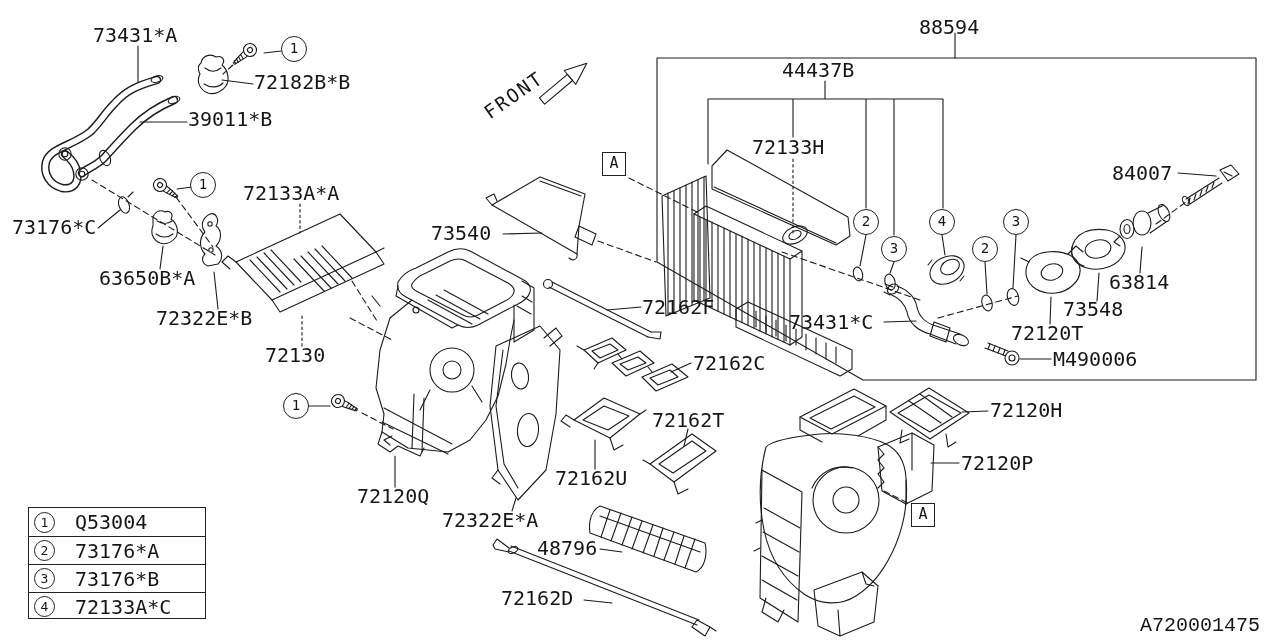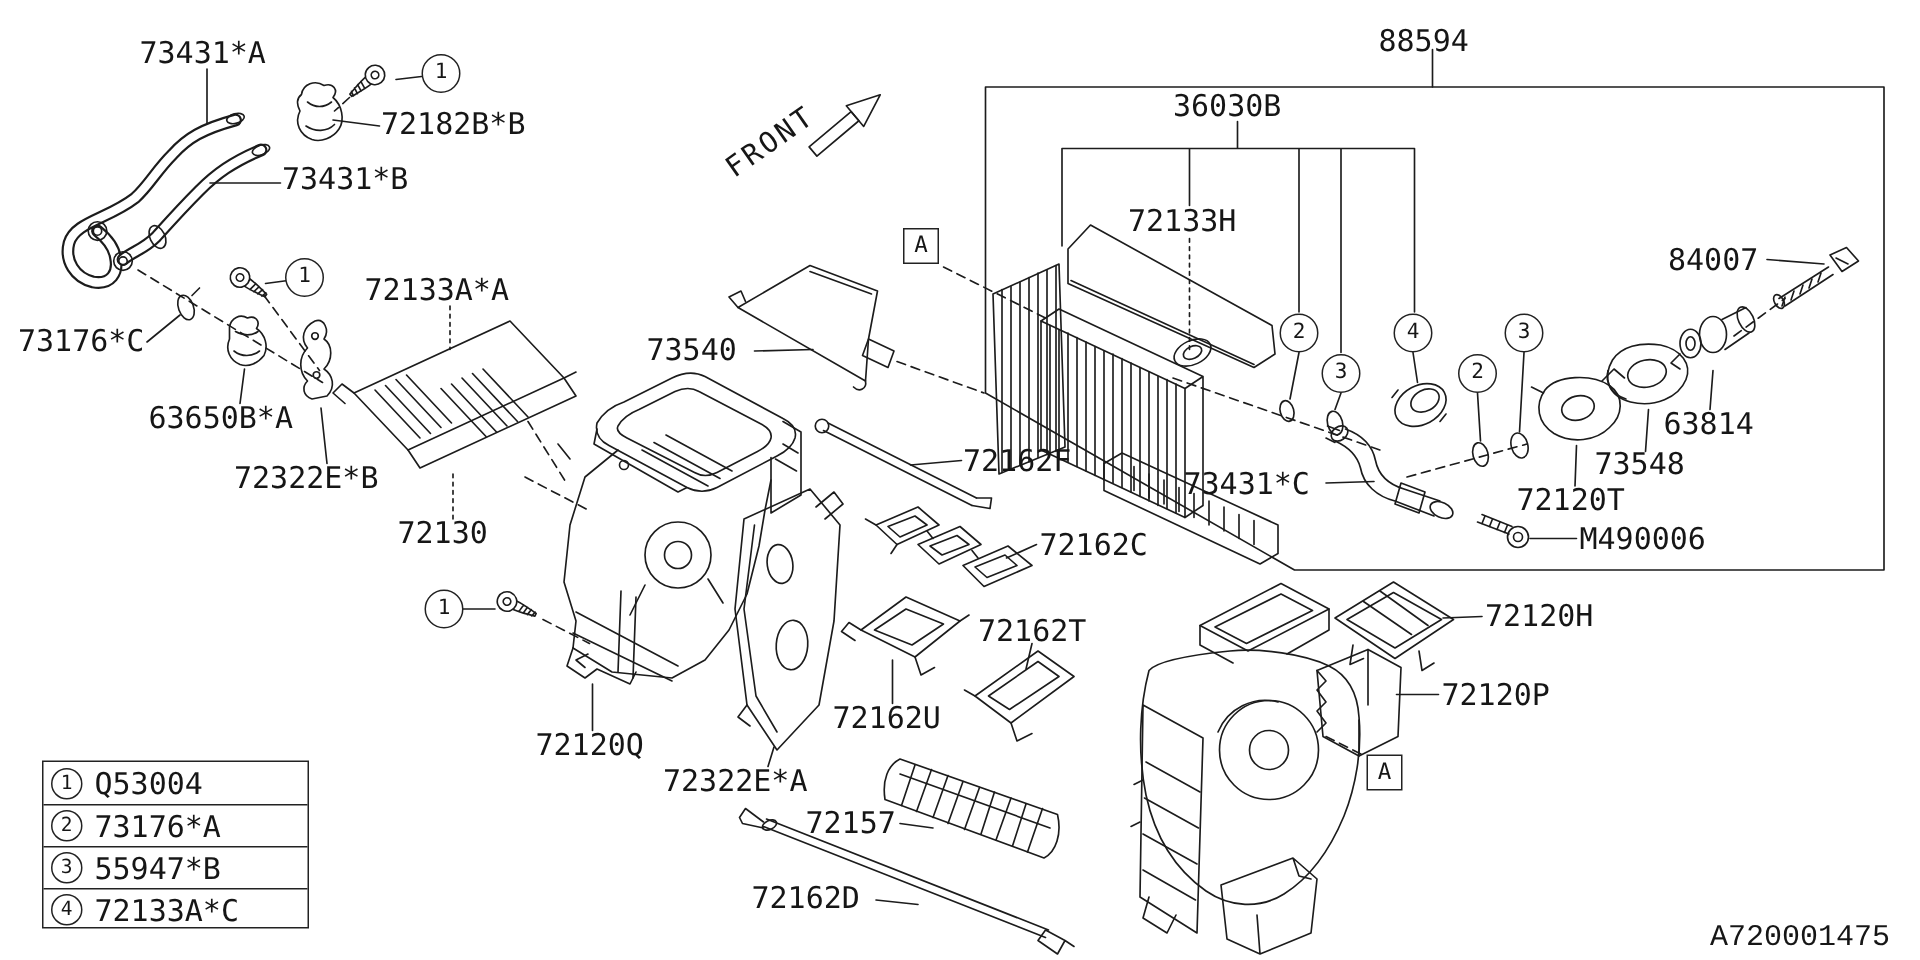"36030B" span.lbl { text: 36030B -> 44437B }
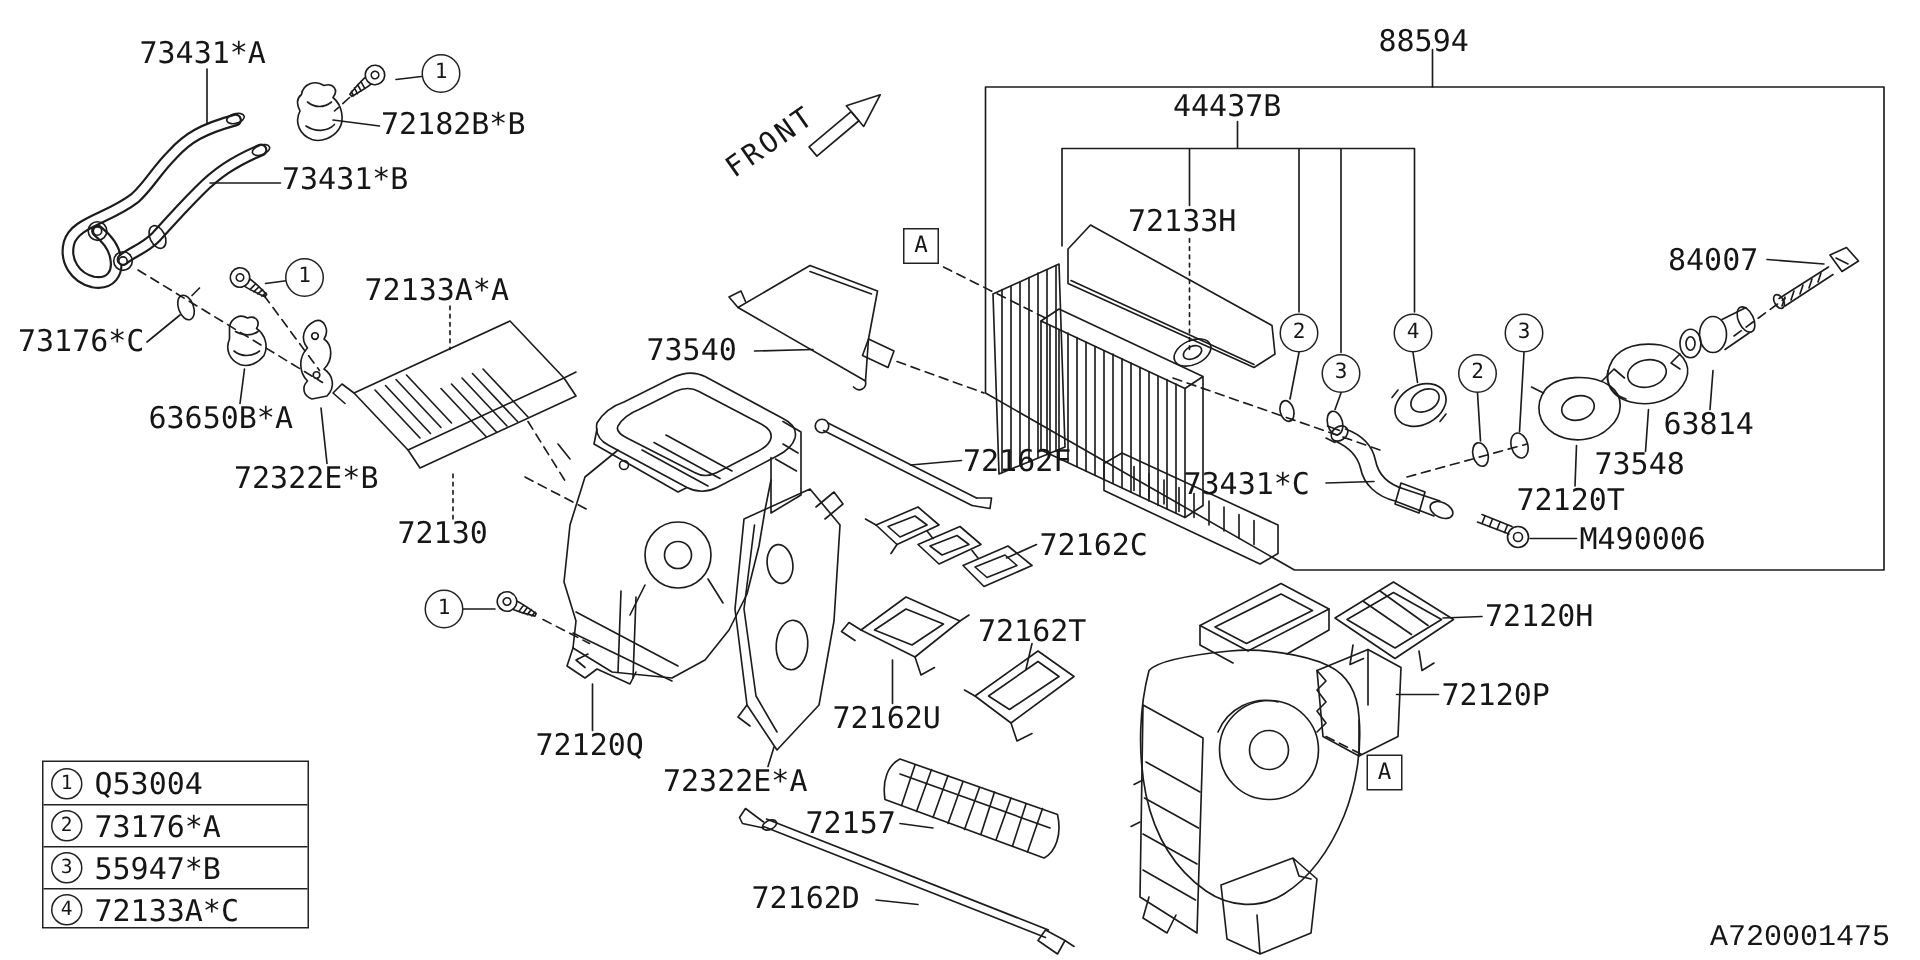"73431*B" span.lbl { text: 73431 -> 39011 }
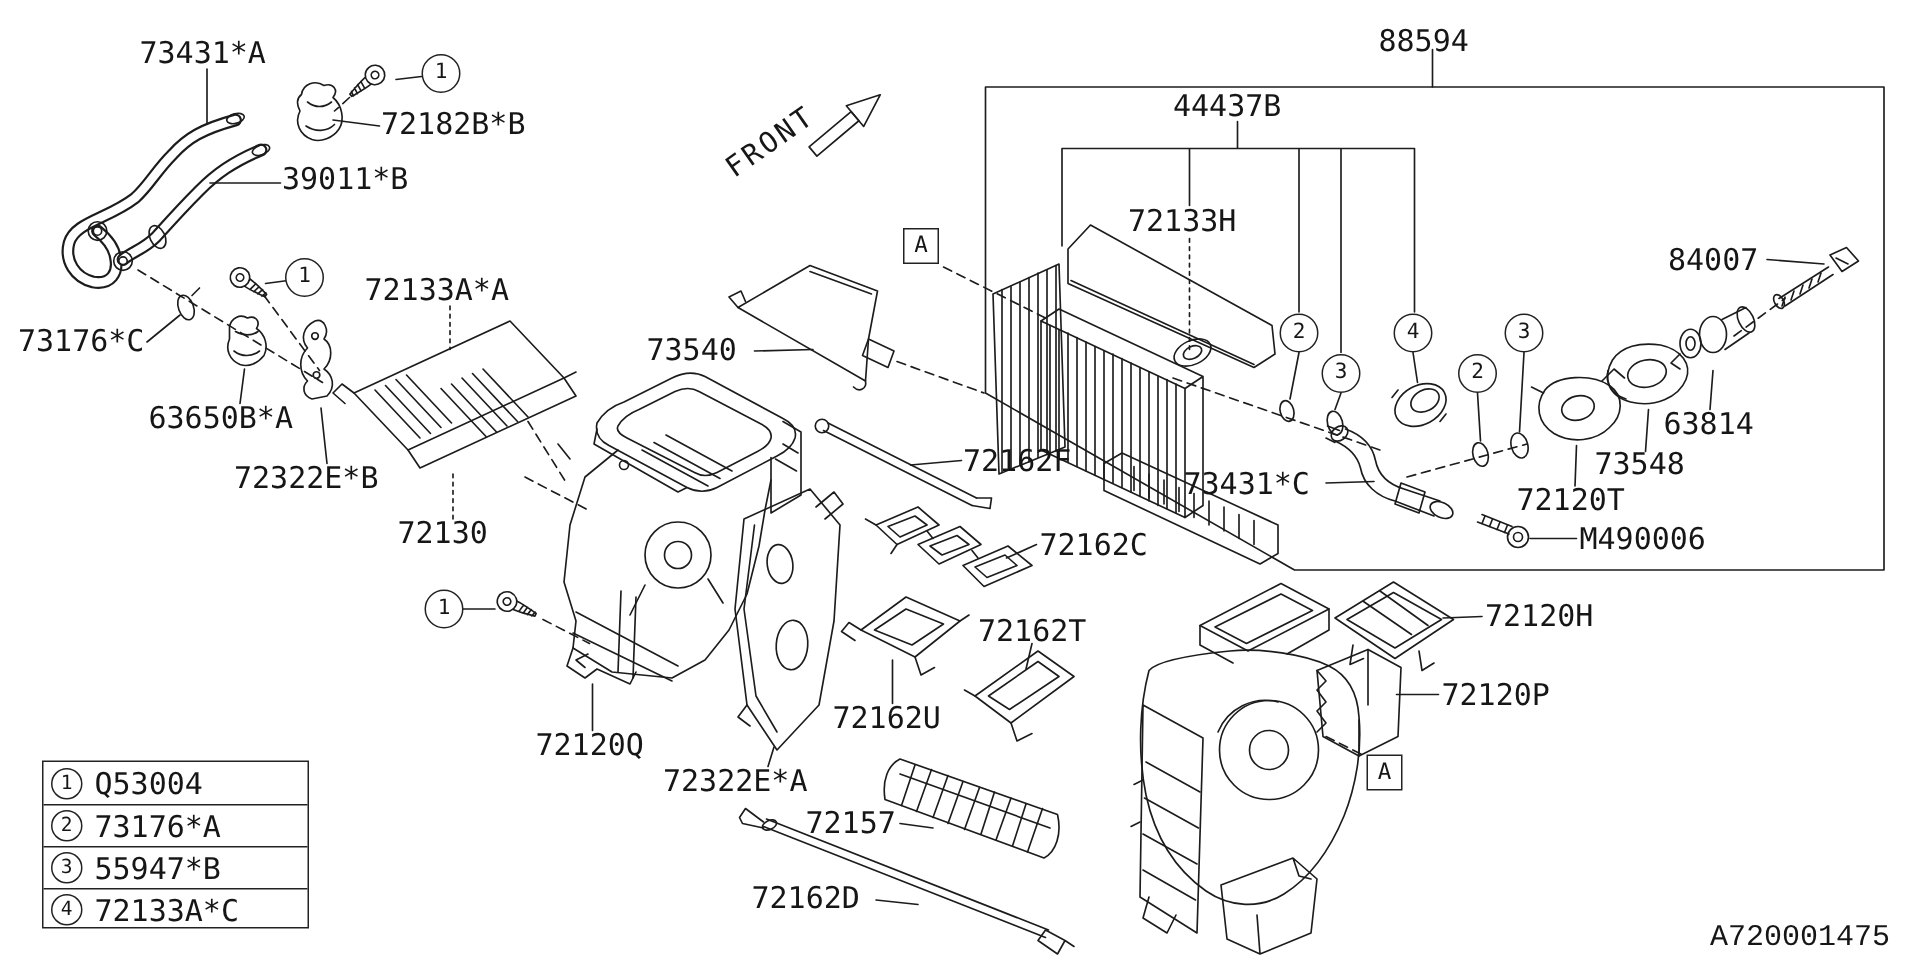"Q53004" .lpart { margin-left: 8px -> 20px }
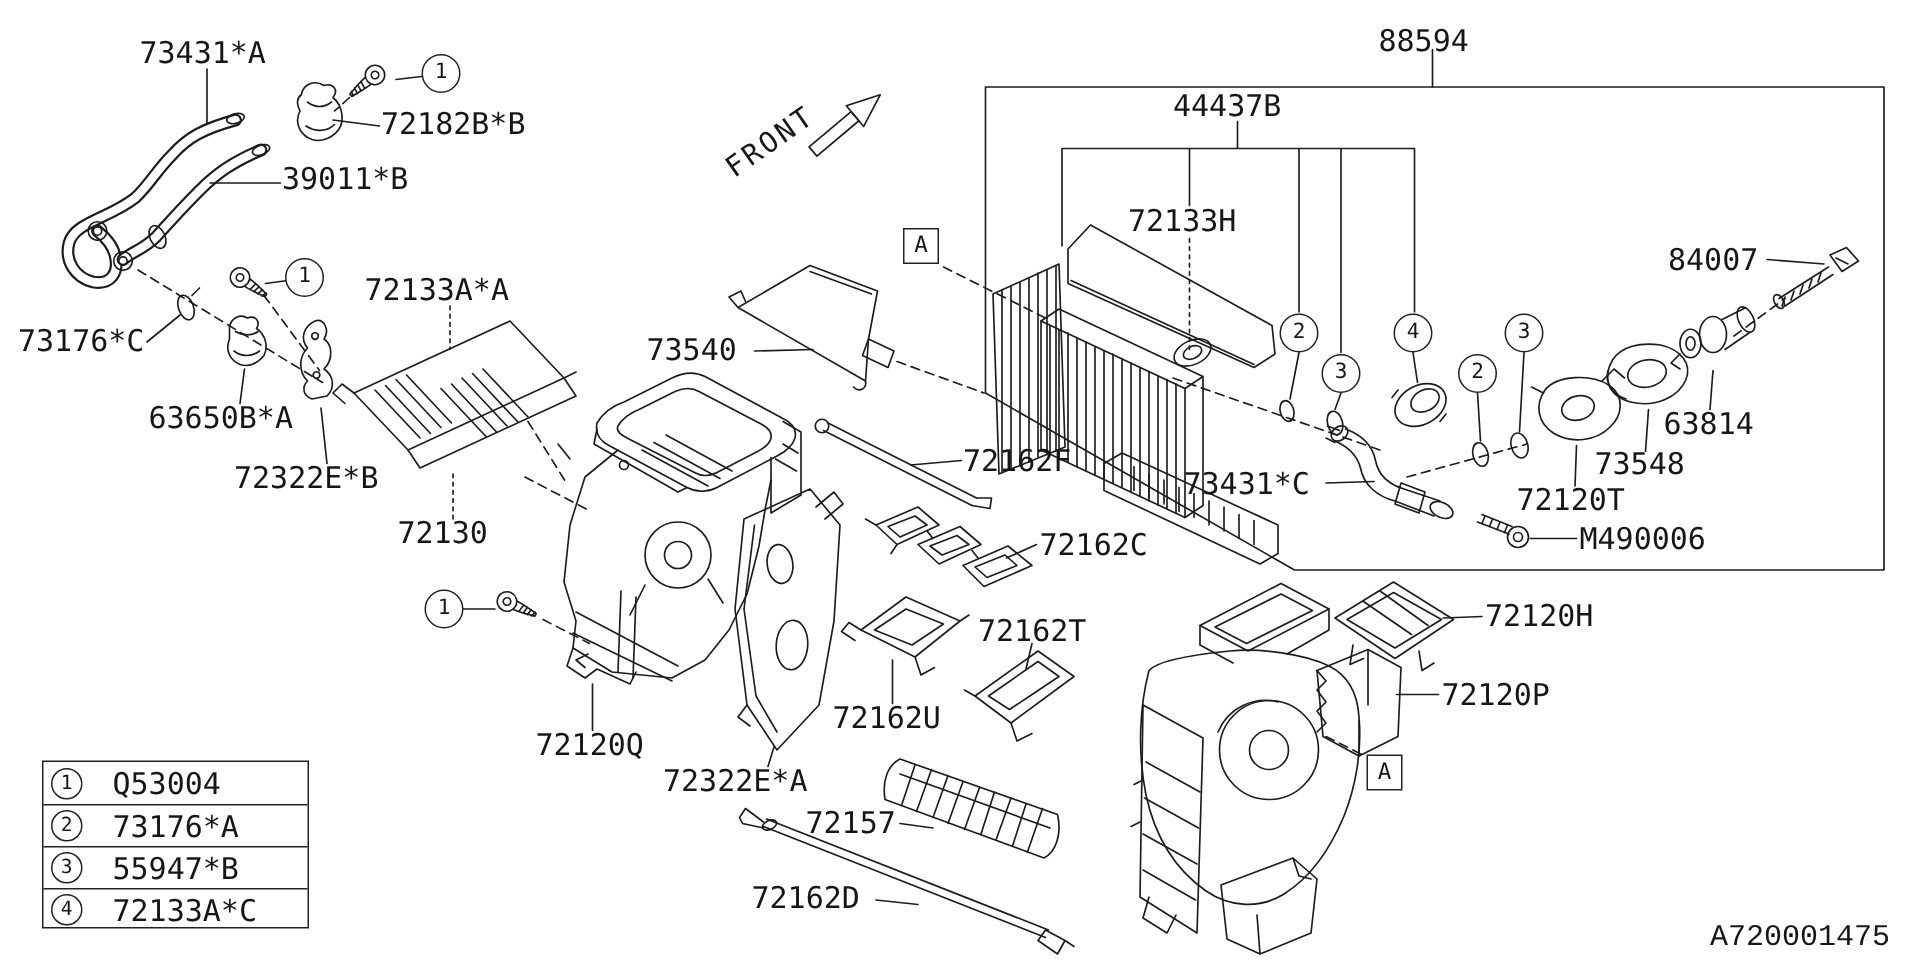"72157" span.lbl { text: 72157 -> 48796 }
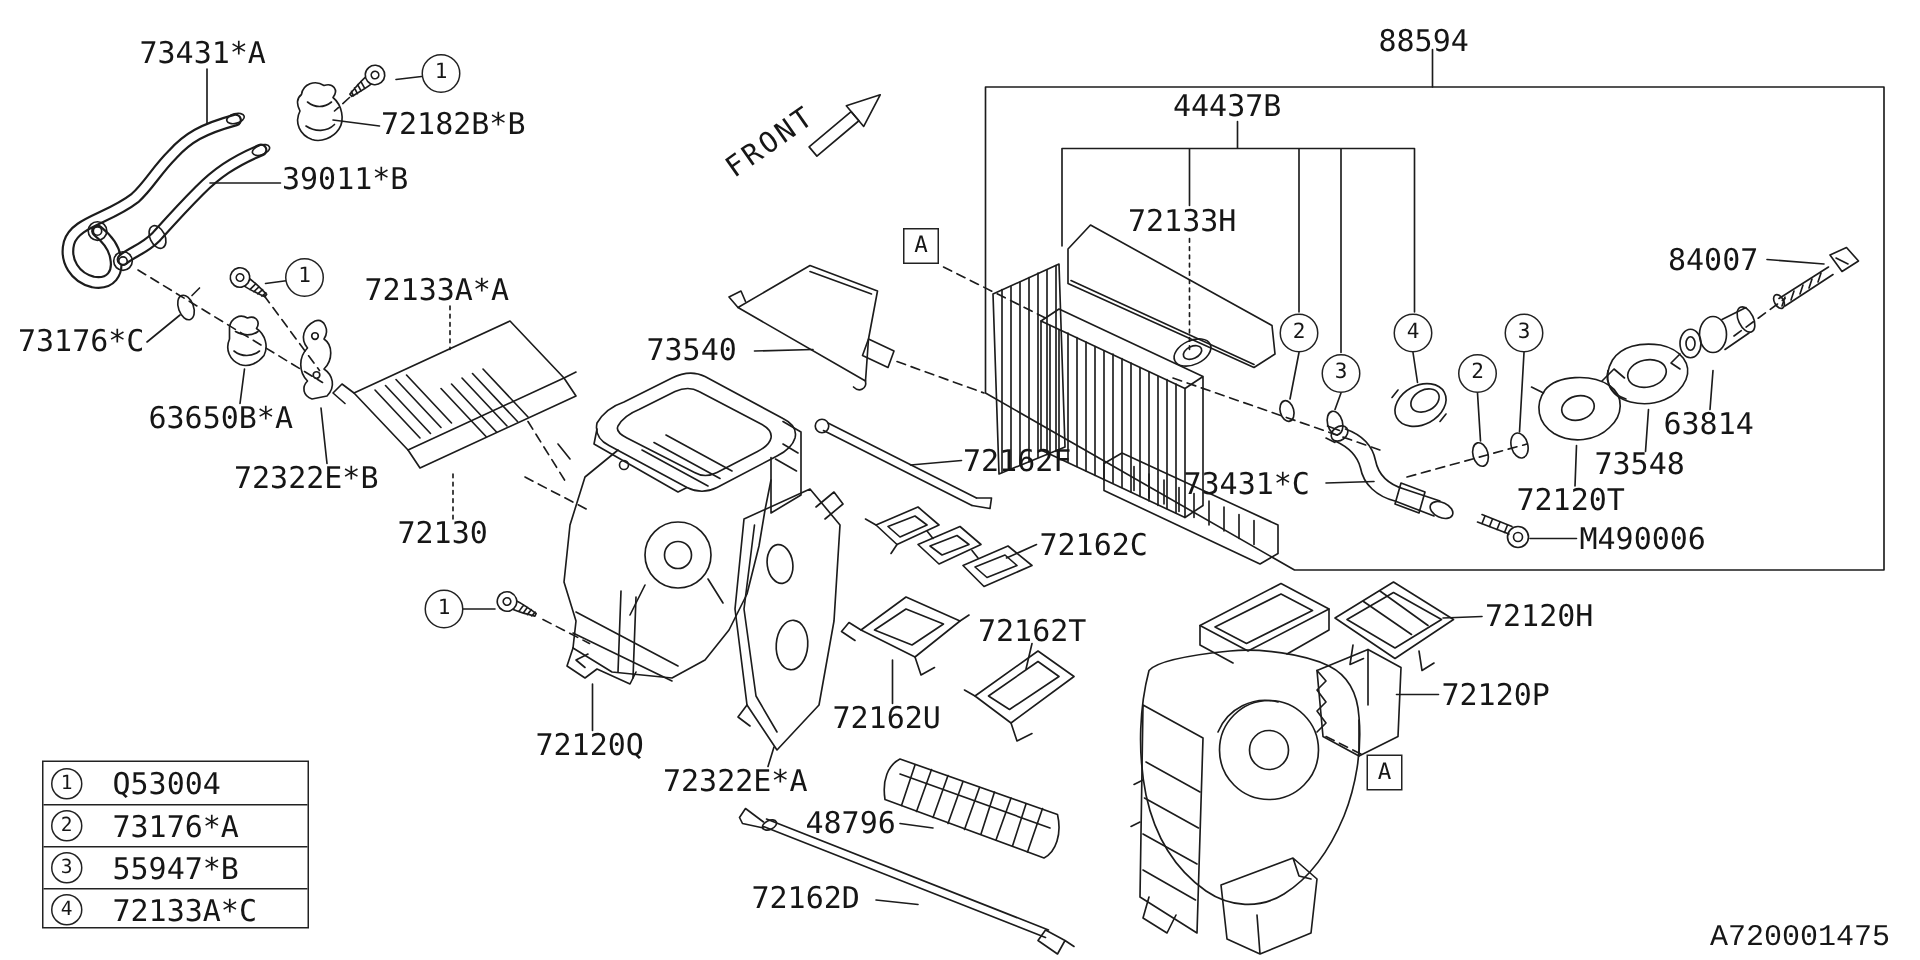"55947*B" span.lpart { text: 55947 -> 73176 }
